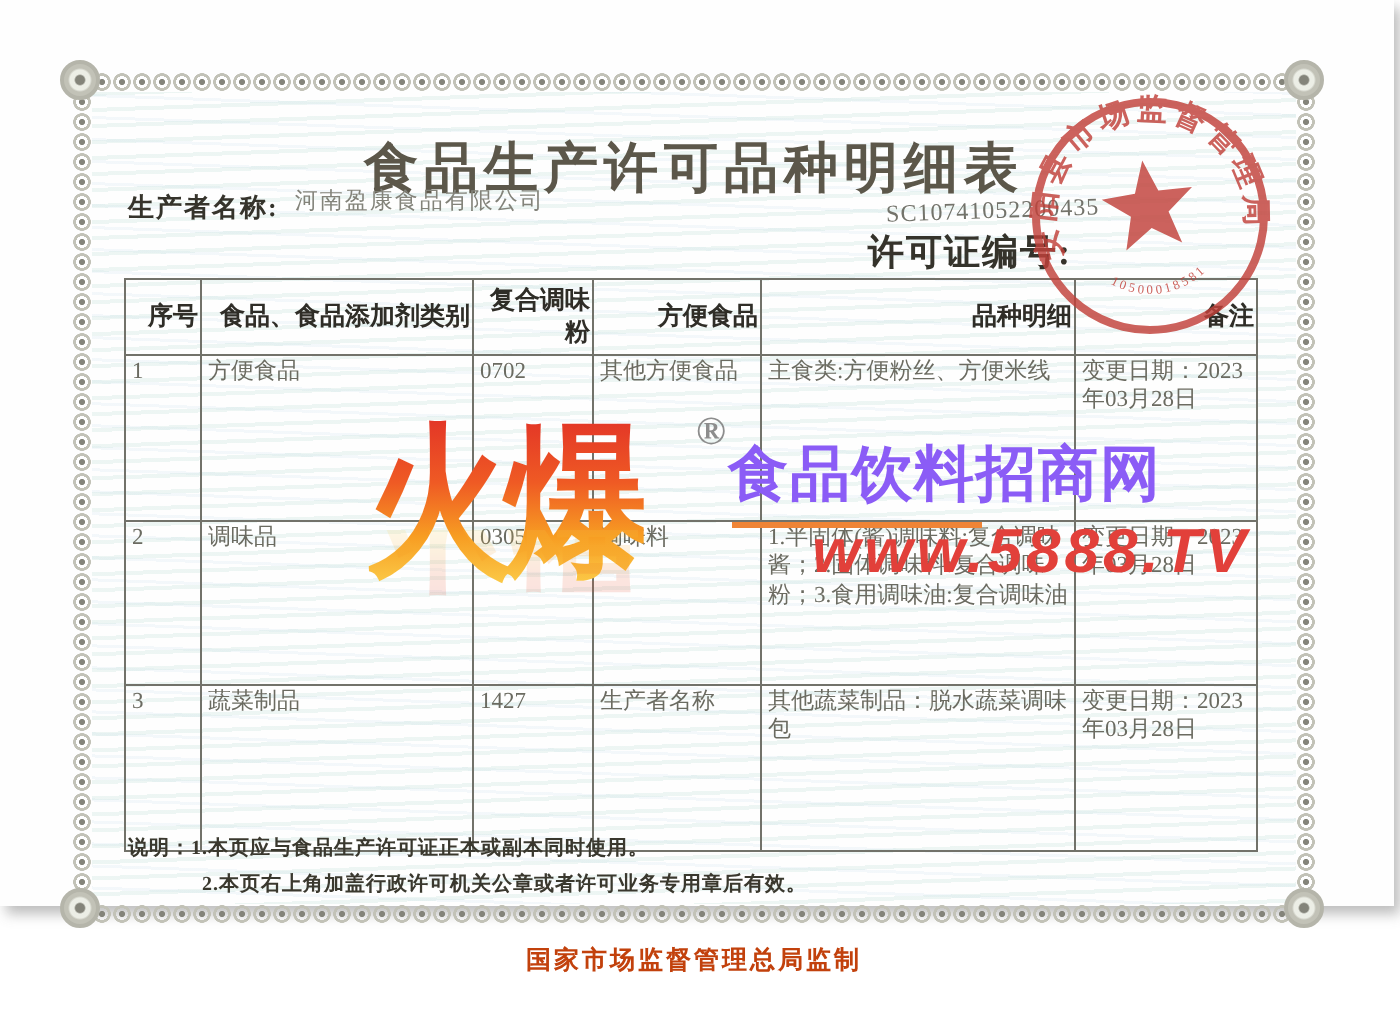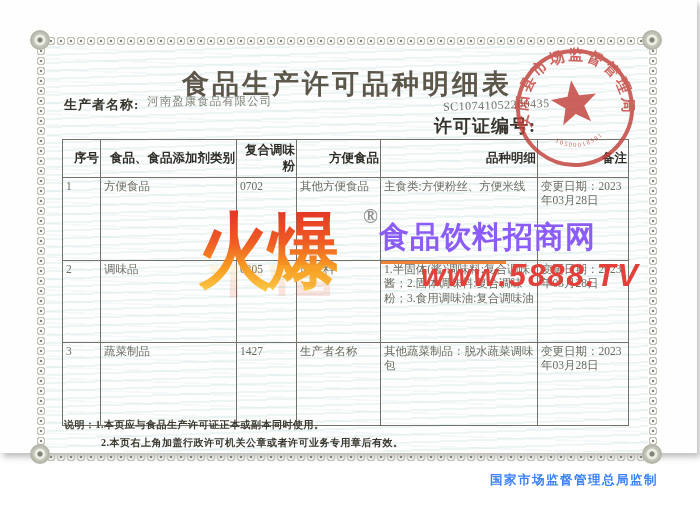"火爆" .watermark { left: 165px -> 150px }
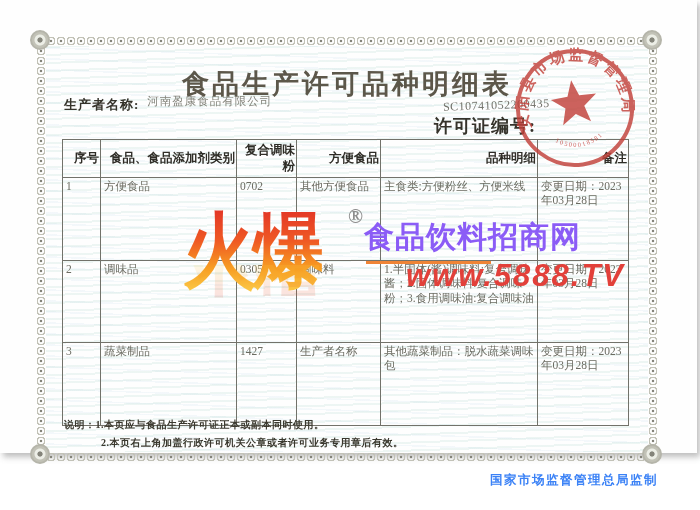"国家市场监督管理总局监制" .footer { color: #3b82f6 -> #c2410c; text-align: right -> center }
